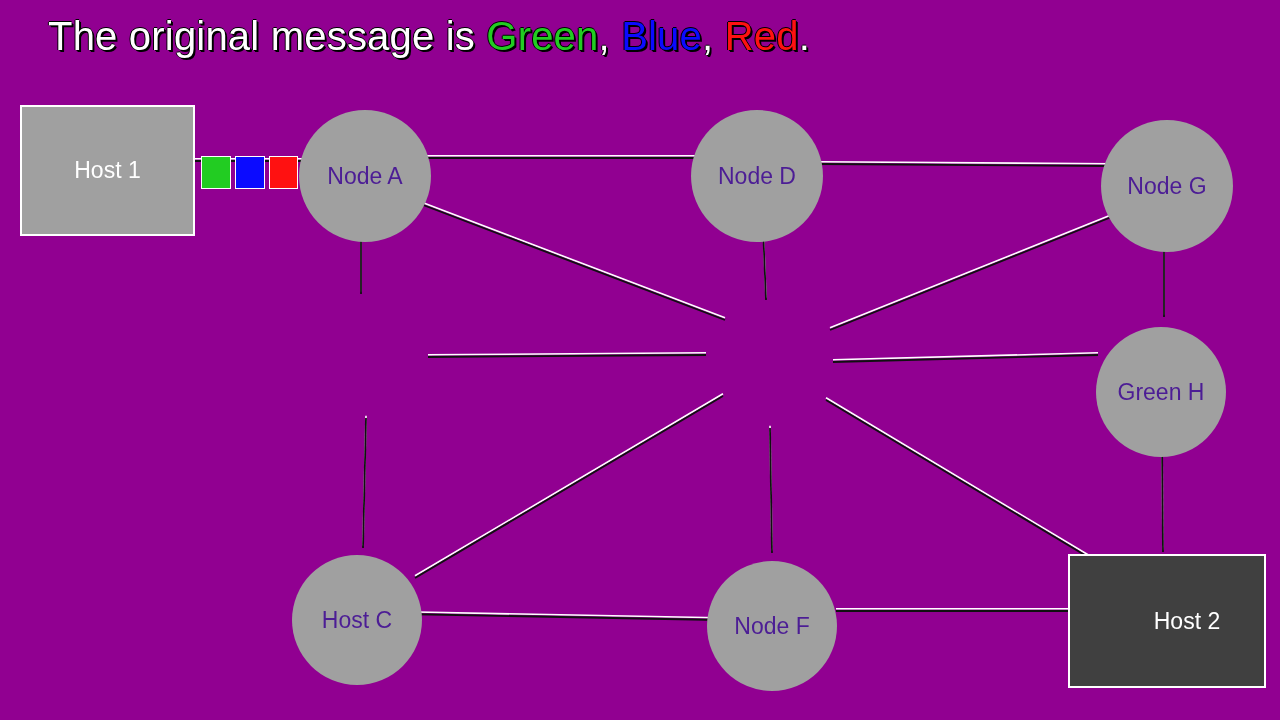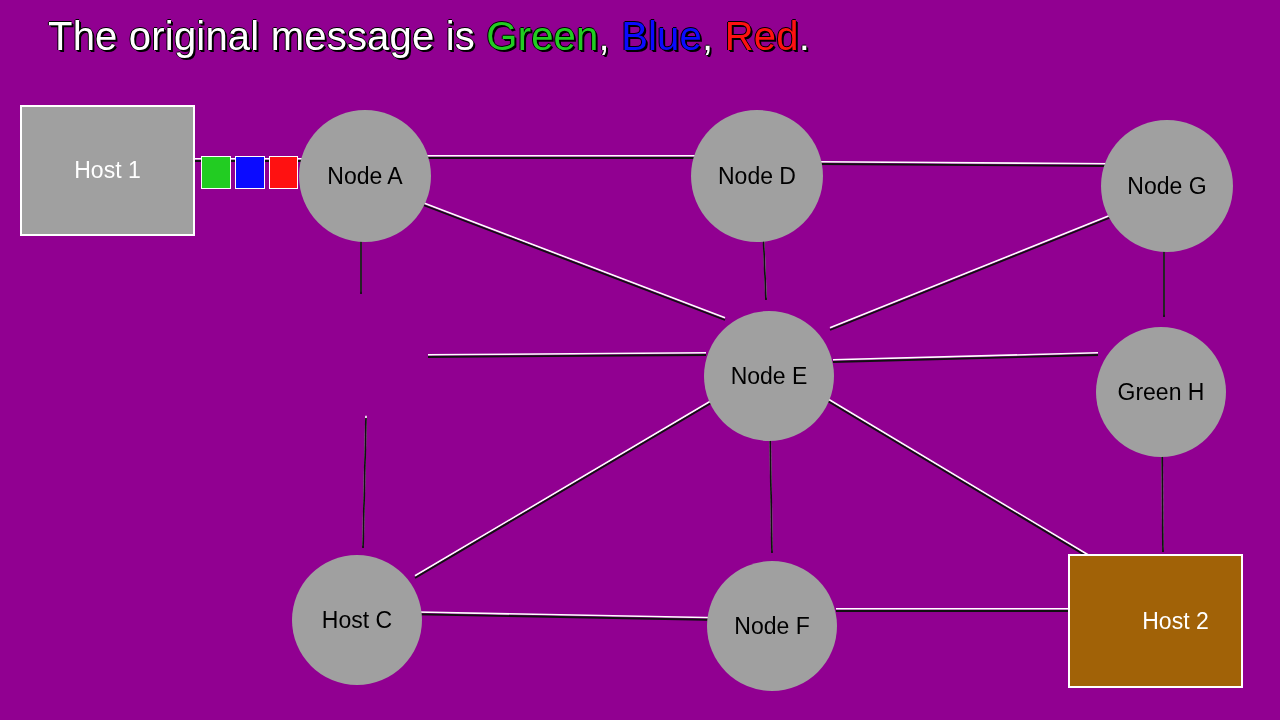"Node A" .node { color: #000000 -> #4c1d95 }
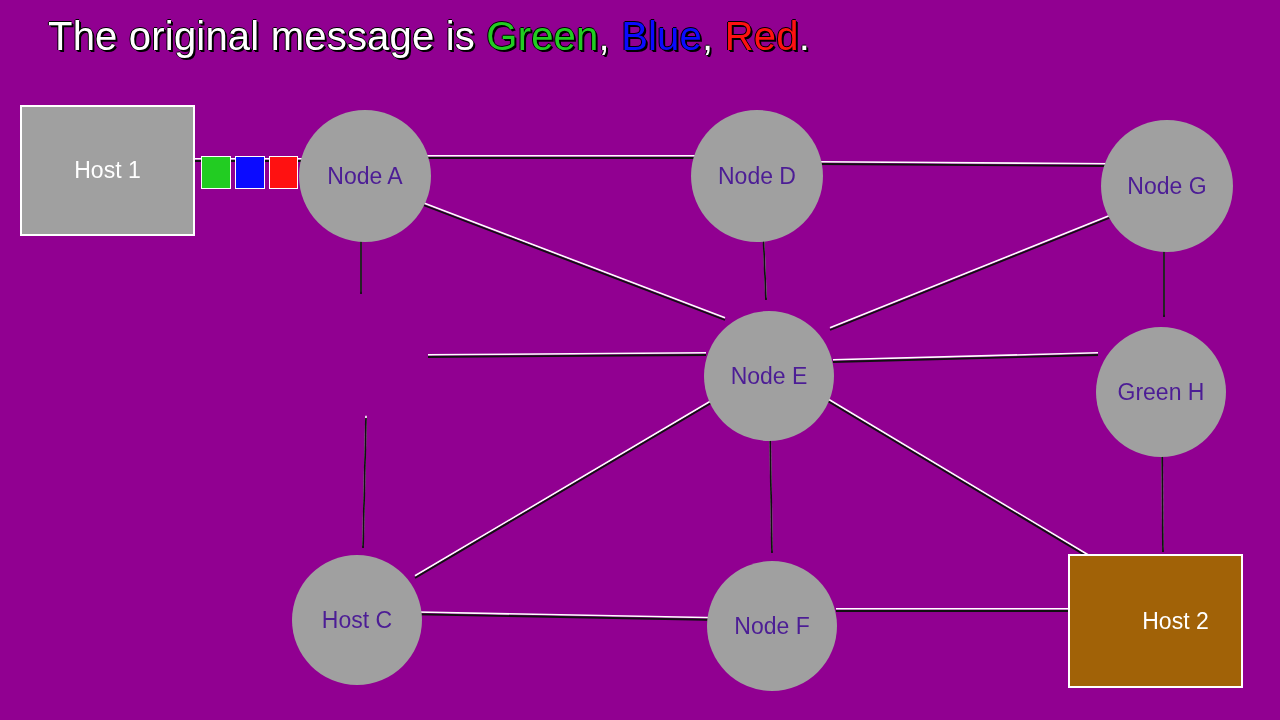"Node E" div.node { html: <div> <span>Node E</span> </div> -> none }
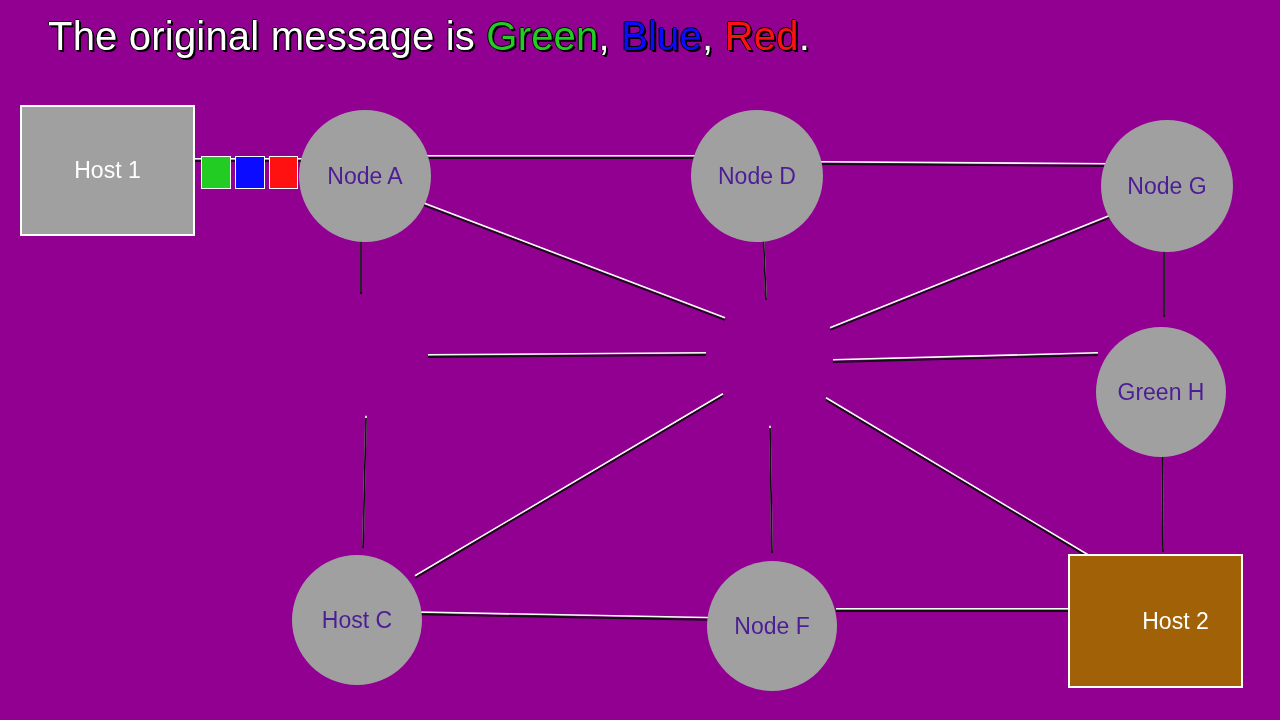"Host 2" div.host { background: #a16207 -> #404040; width: 175px -> 198px }
